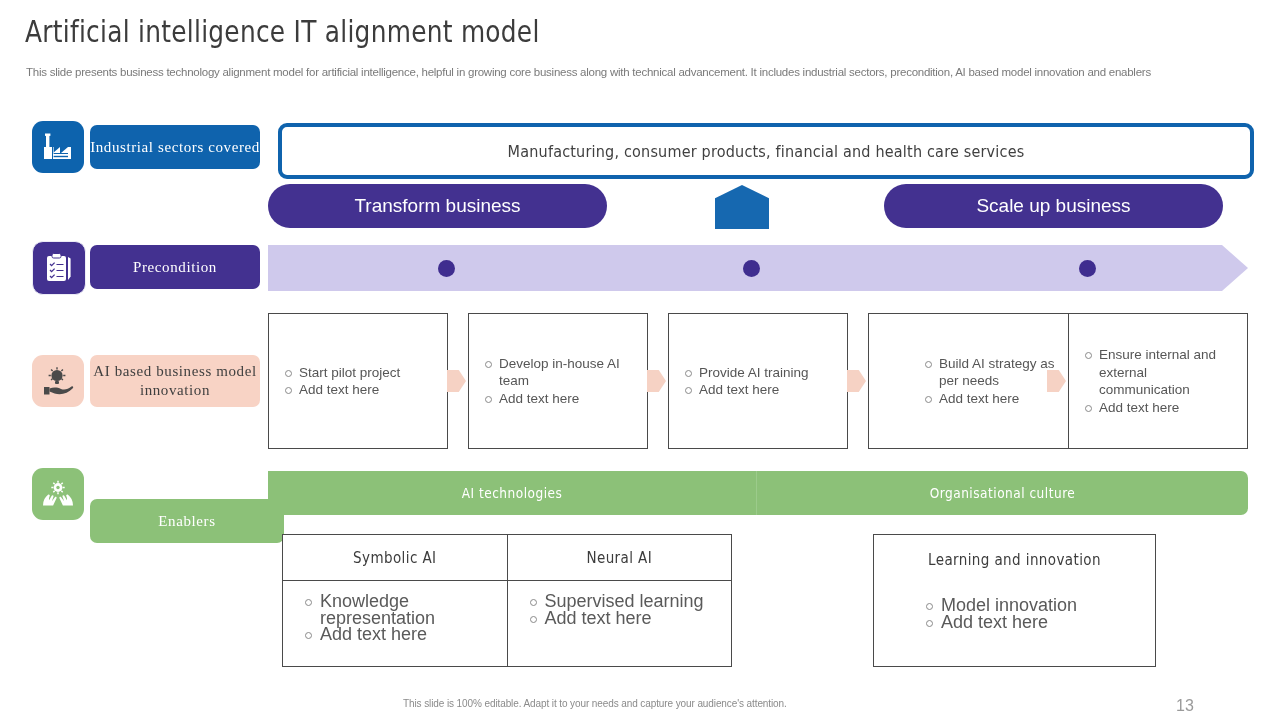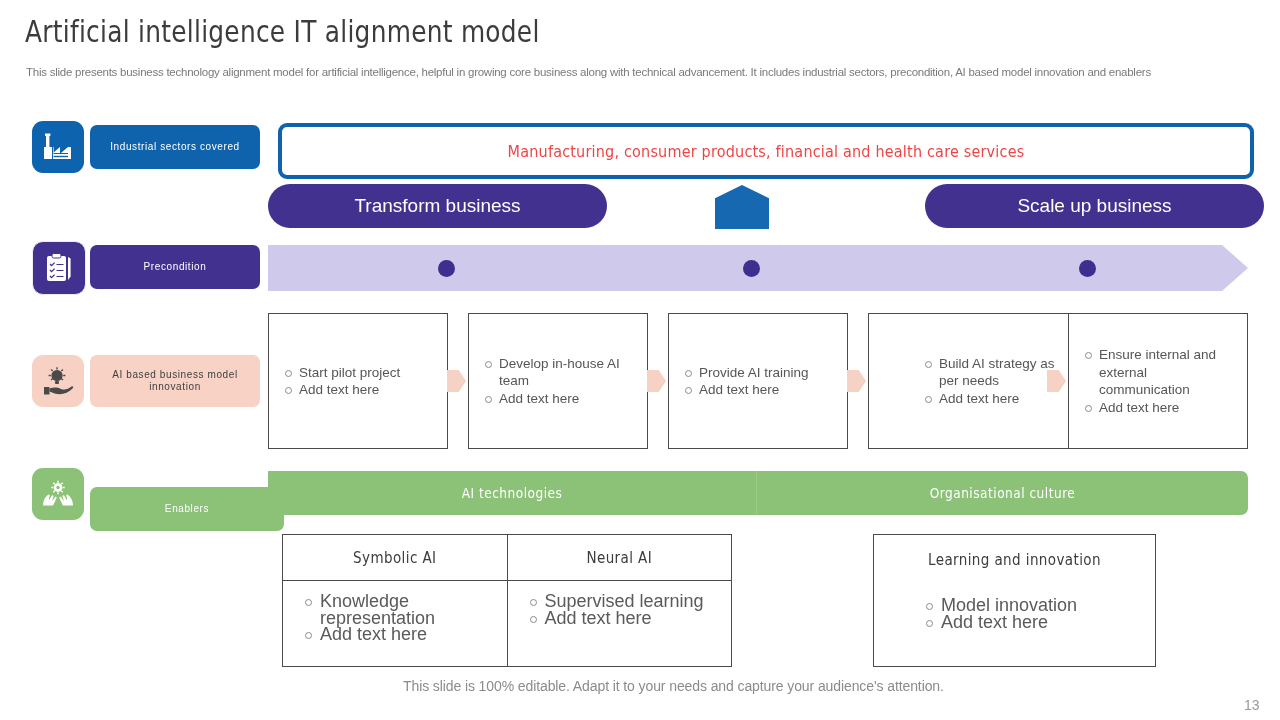"Industrial sectors covered" .label-pill { font-family: Liberation Sans, sans-serif -> Liberation Serif, serif; font-size: 10px -> 15px }
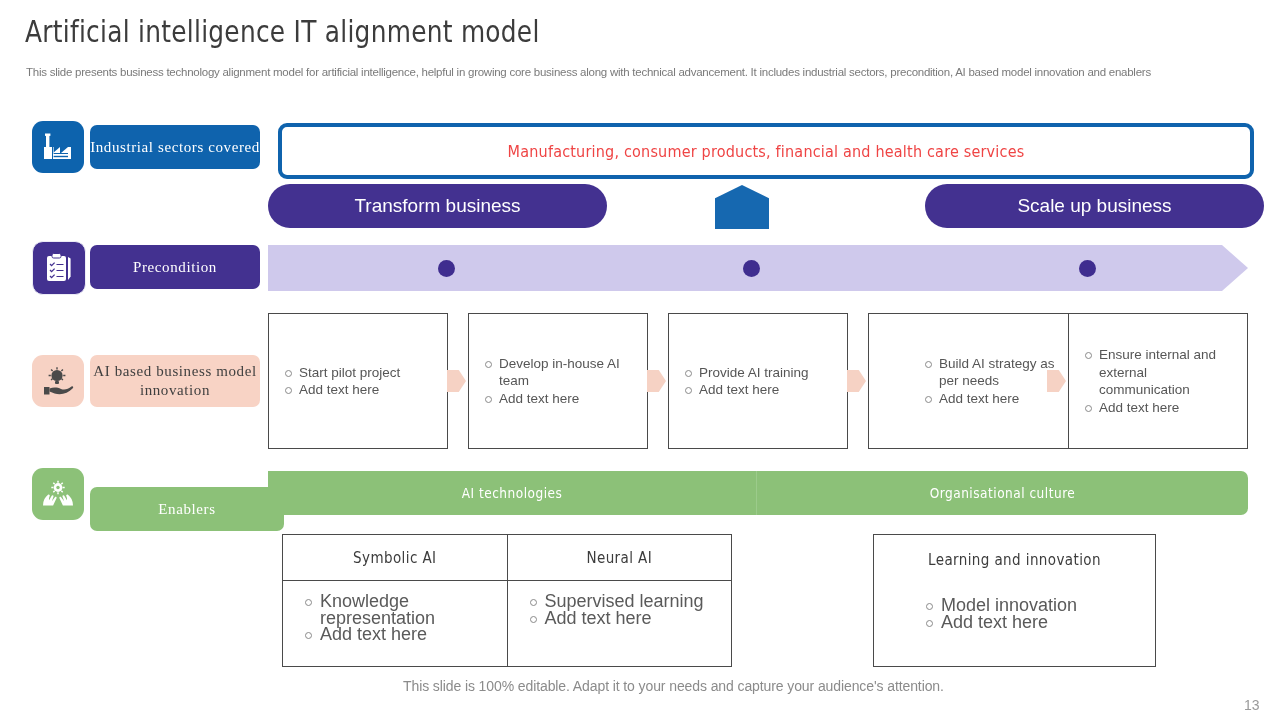"Manufacturing, consumer products," .r1-box { color: #ef4444 -> #404040 }
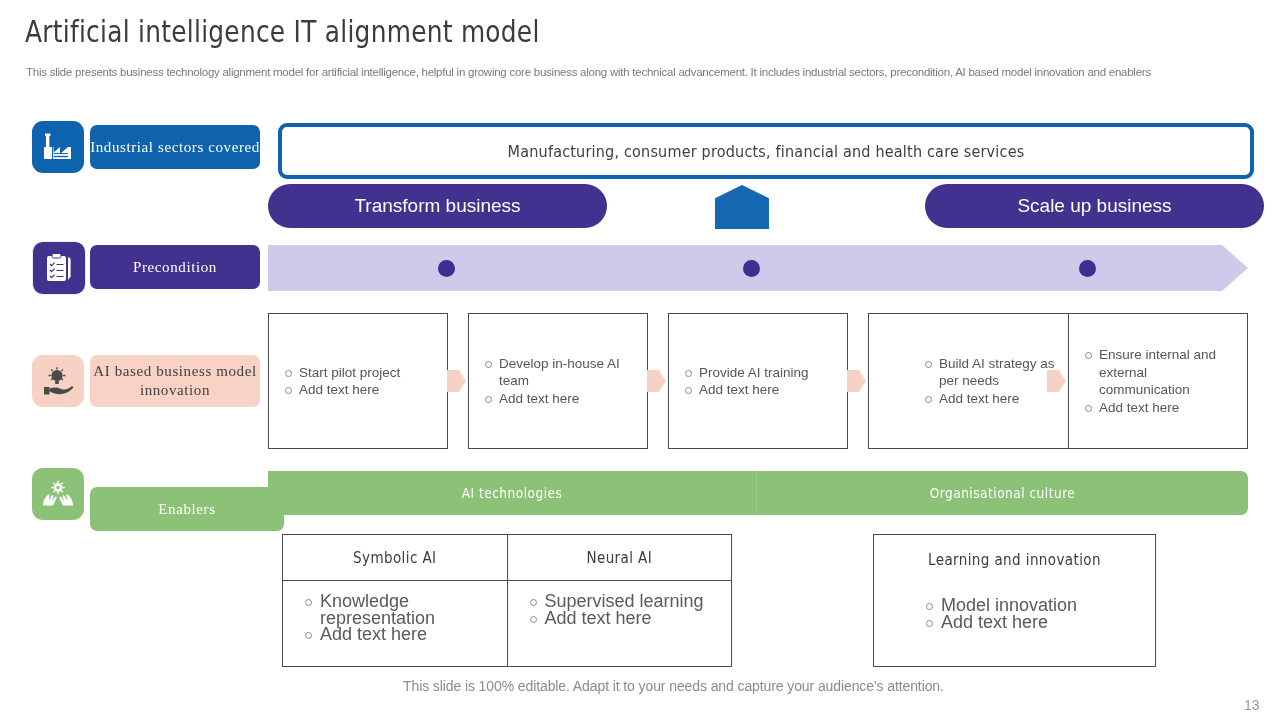"Scale up business" .biz-right { left: 925px -> 884px }
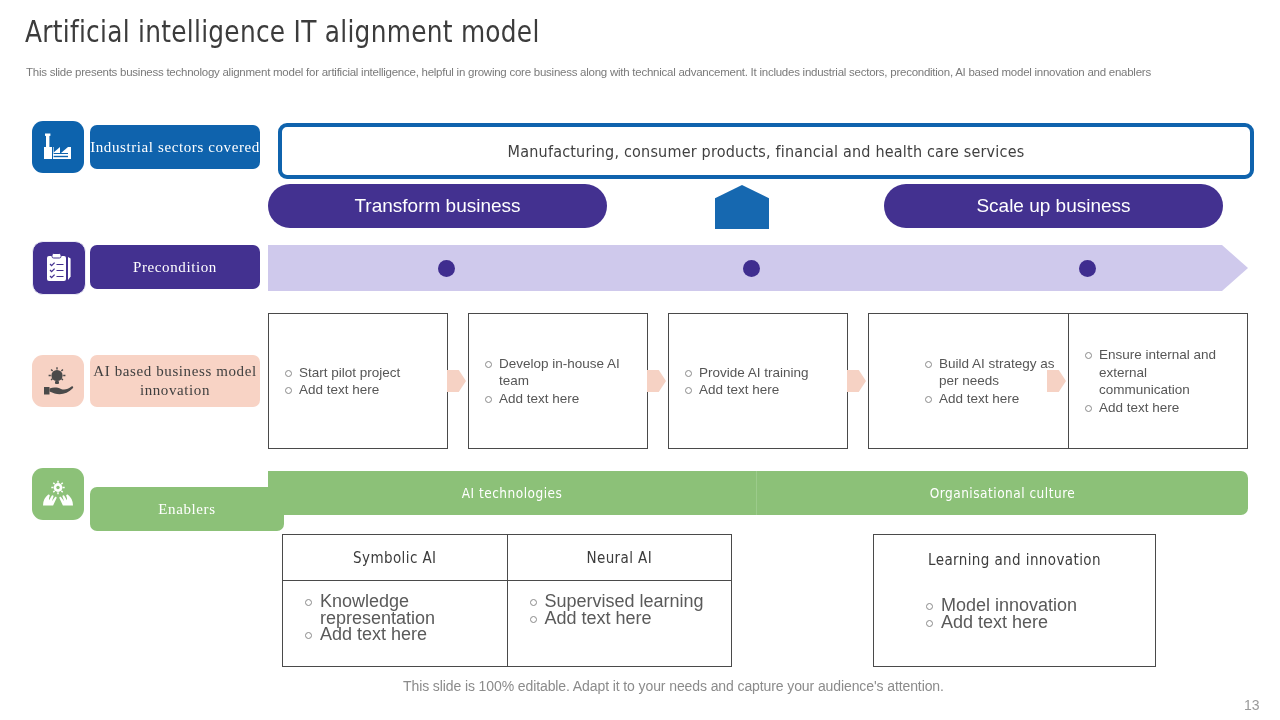"Enablers" .r5-pill { top: 487px -> 499px }
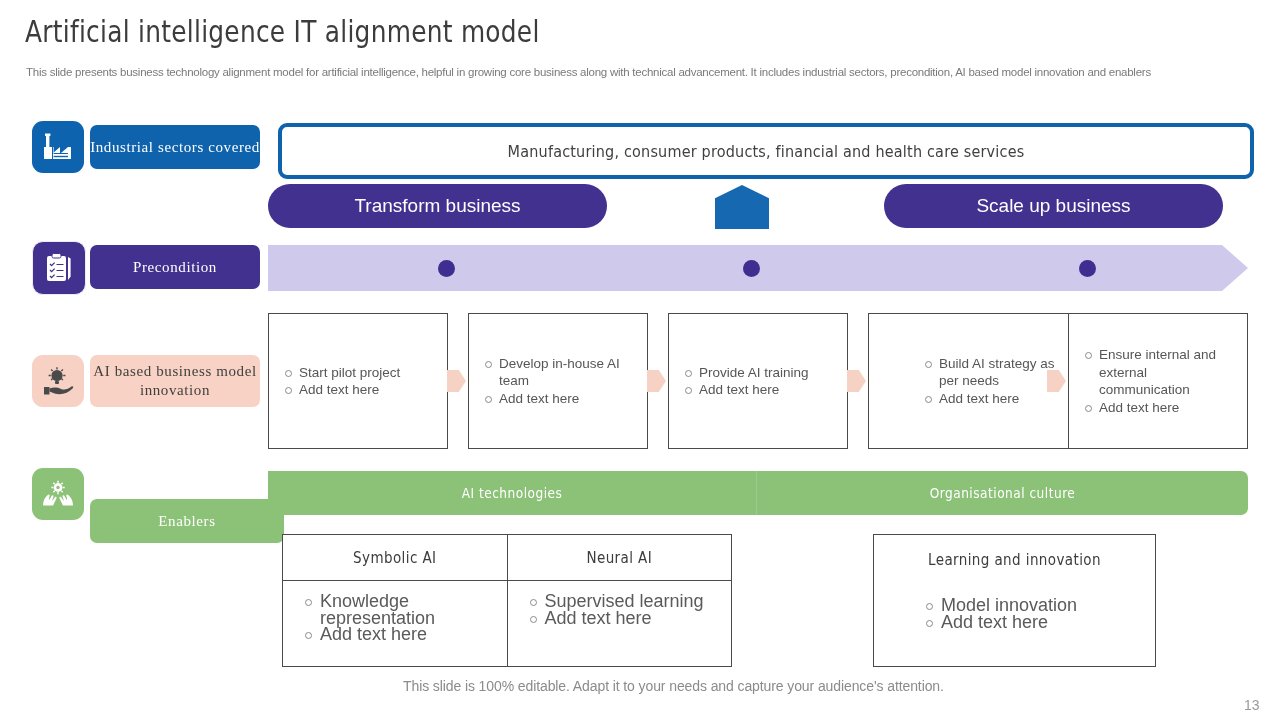"This slide is 100% editable." .footer { font-size: 14px -> 10px; top: 678px -> 698px }
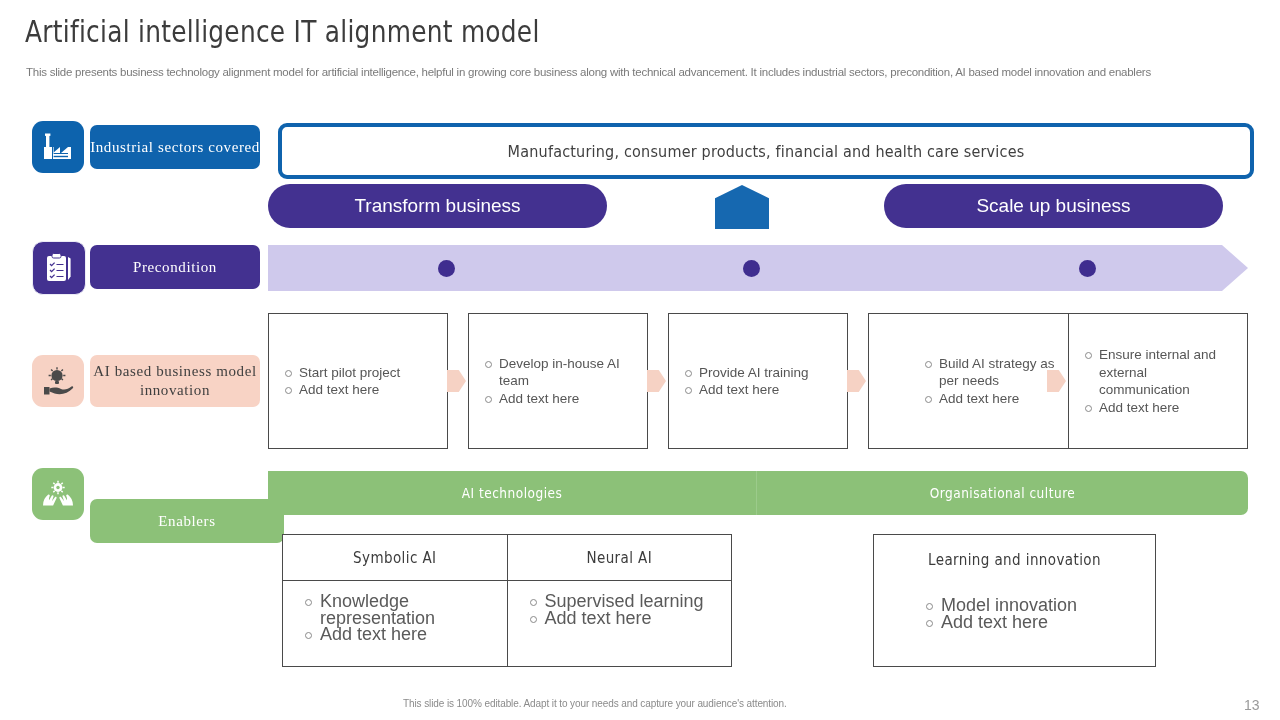"13" .pageno { font-size: 14px -> 16px; left: 1244px -> 1176px }
